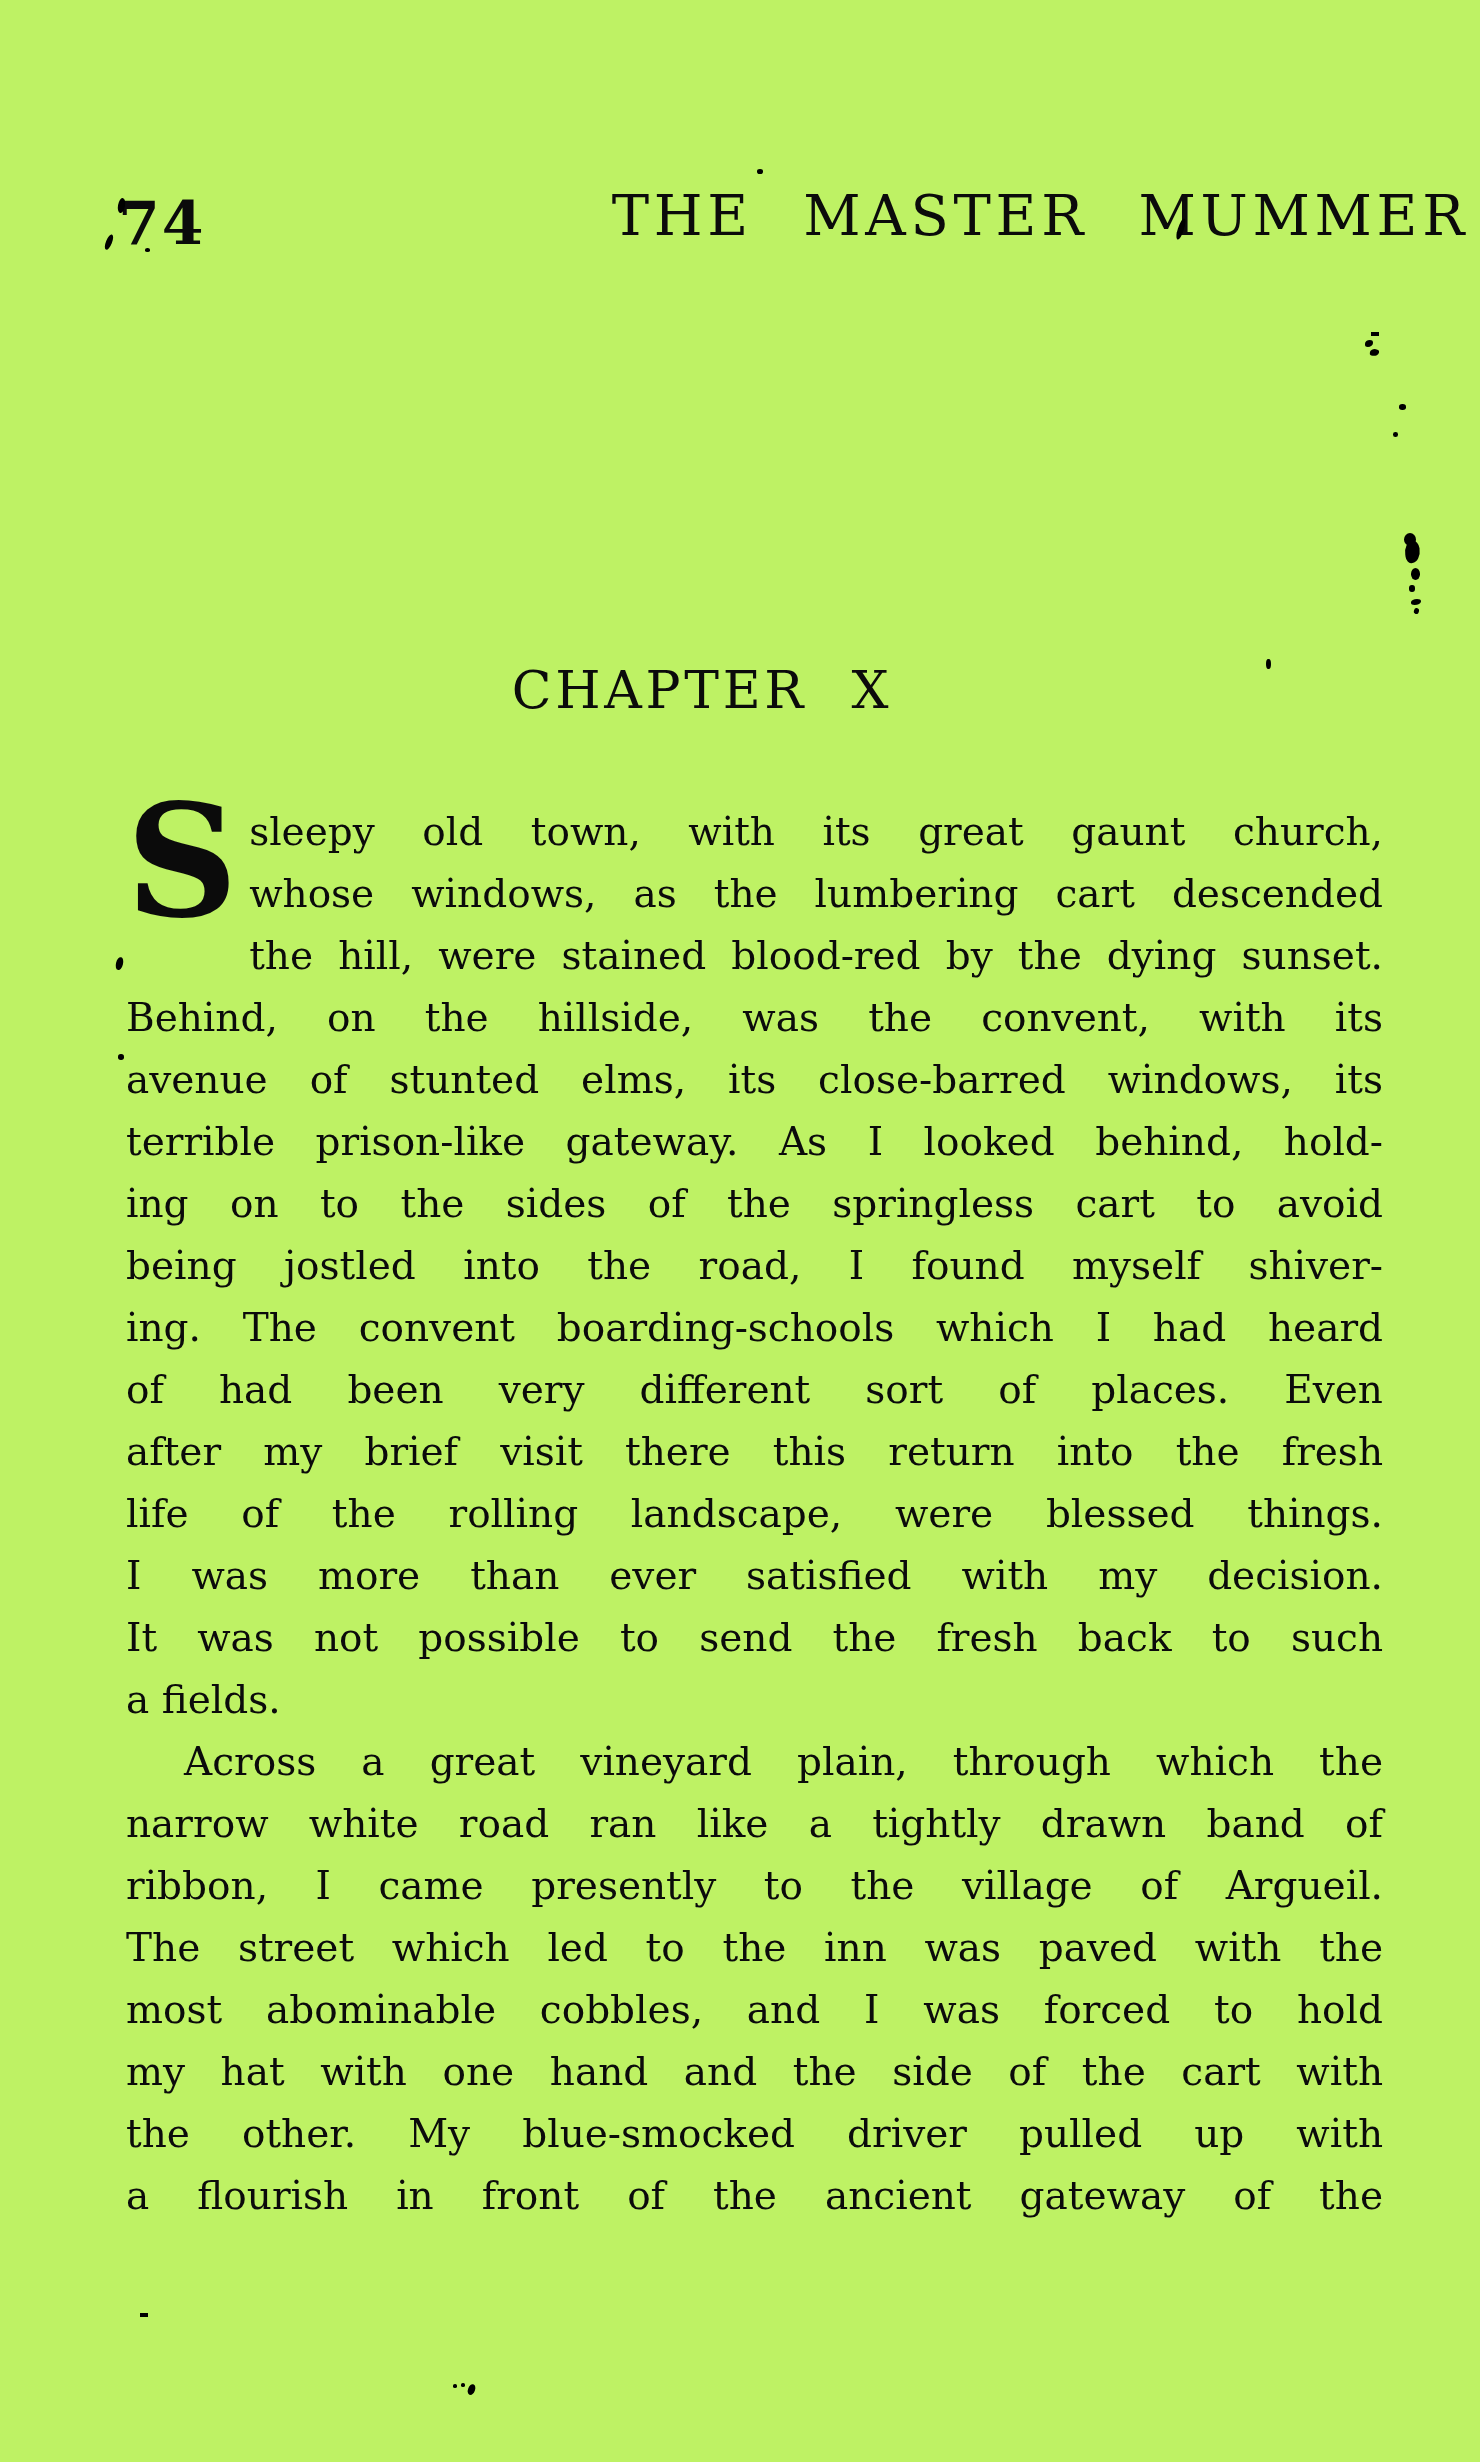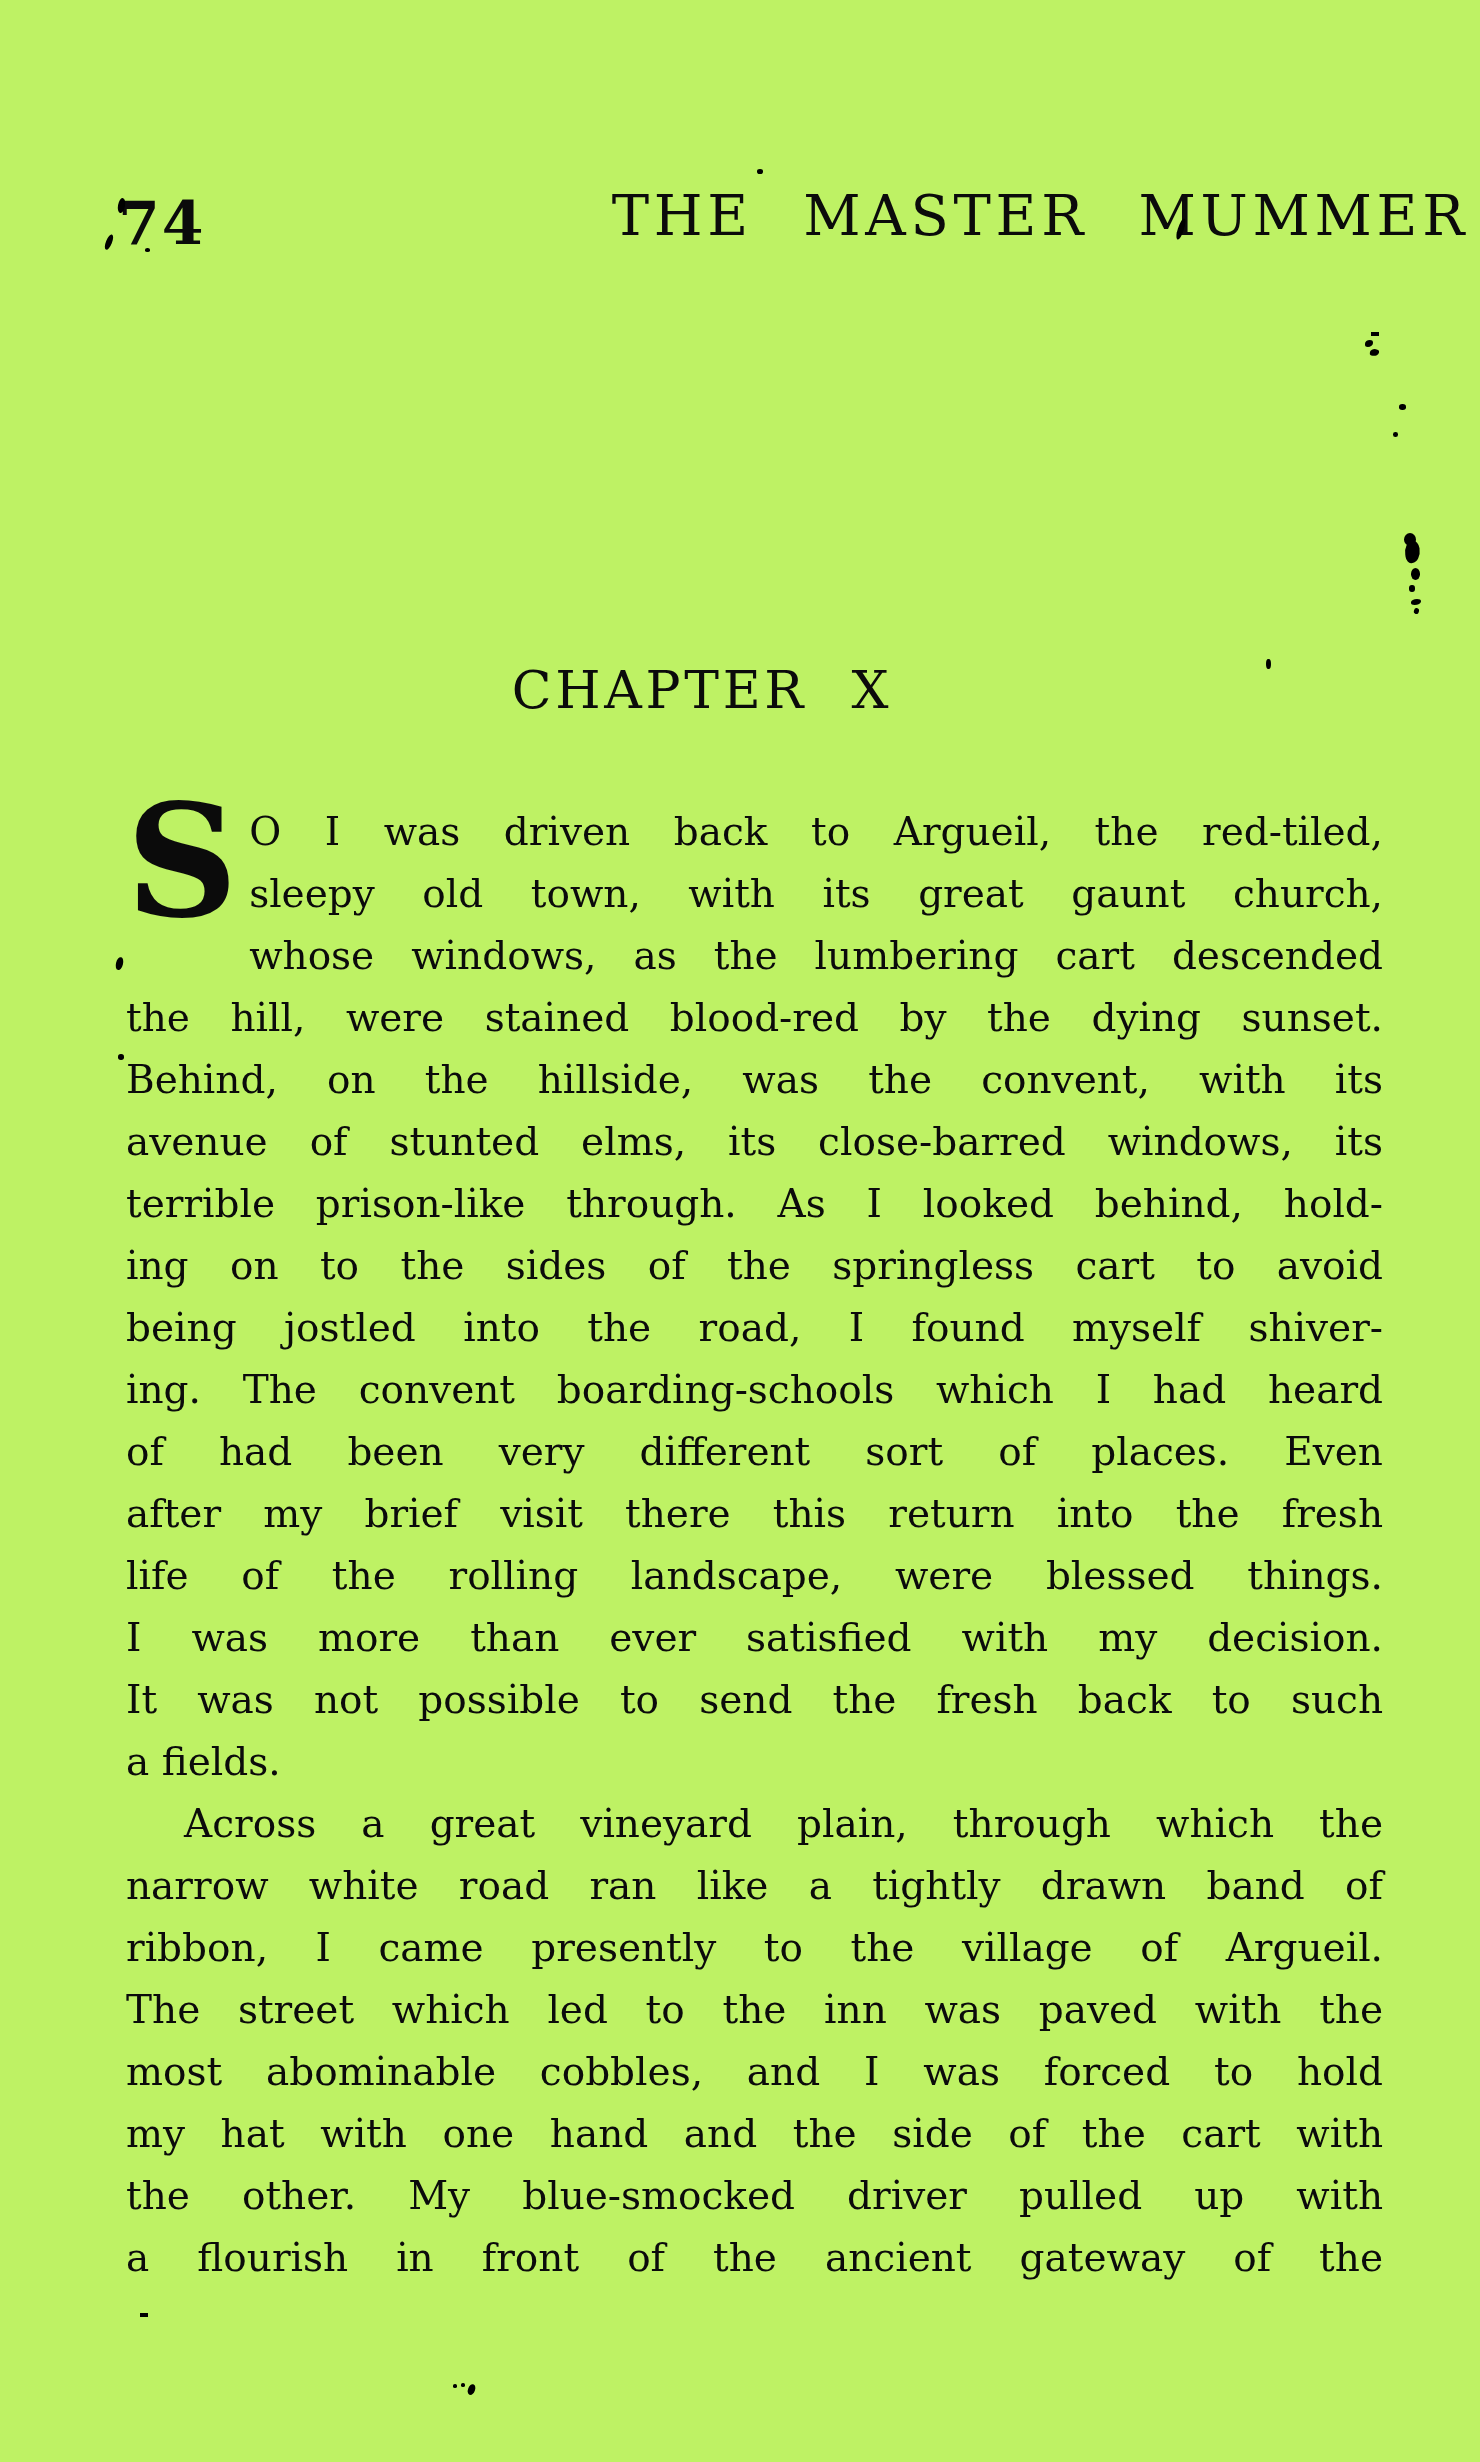"O I was driven back" div.line { html: <div>O I was driven back to Argueil, the red-tiled,</div> -> none }
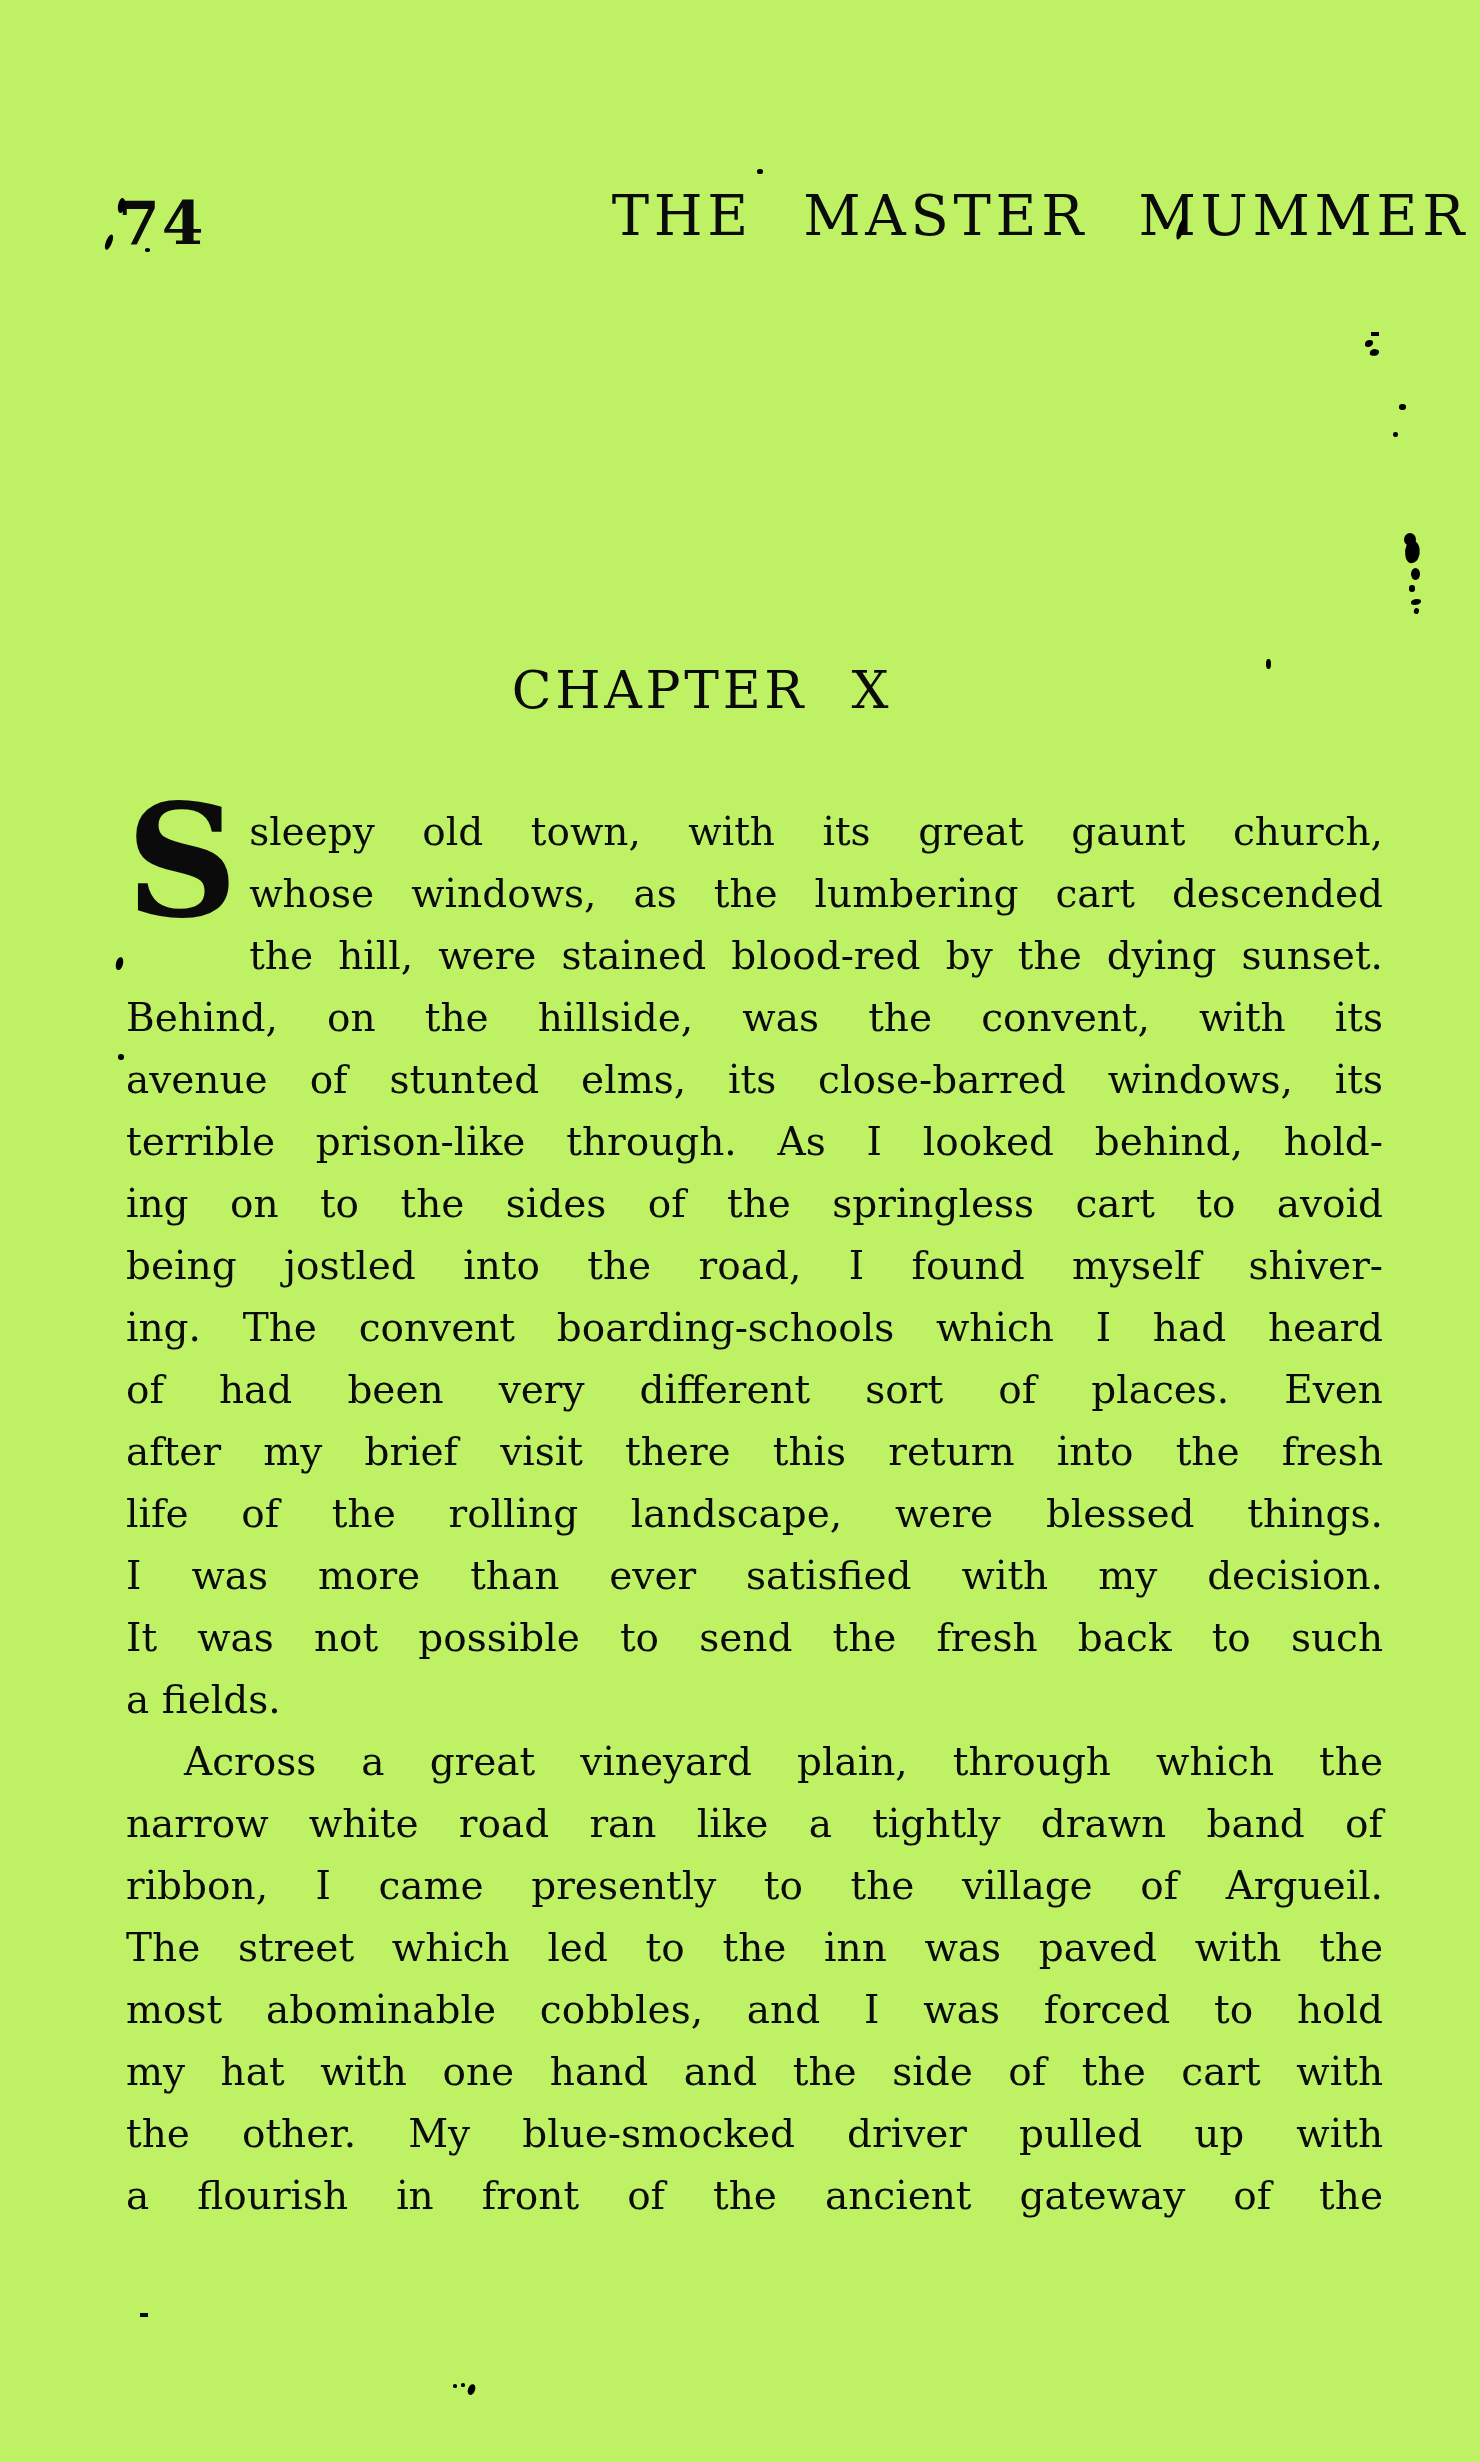"terrible prison-like through. As I" div.line { text: through -> gateway }
